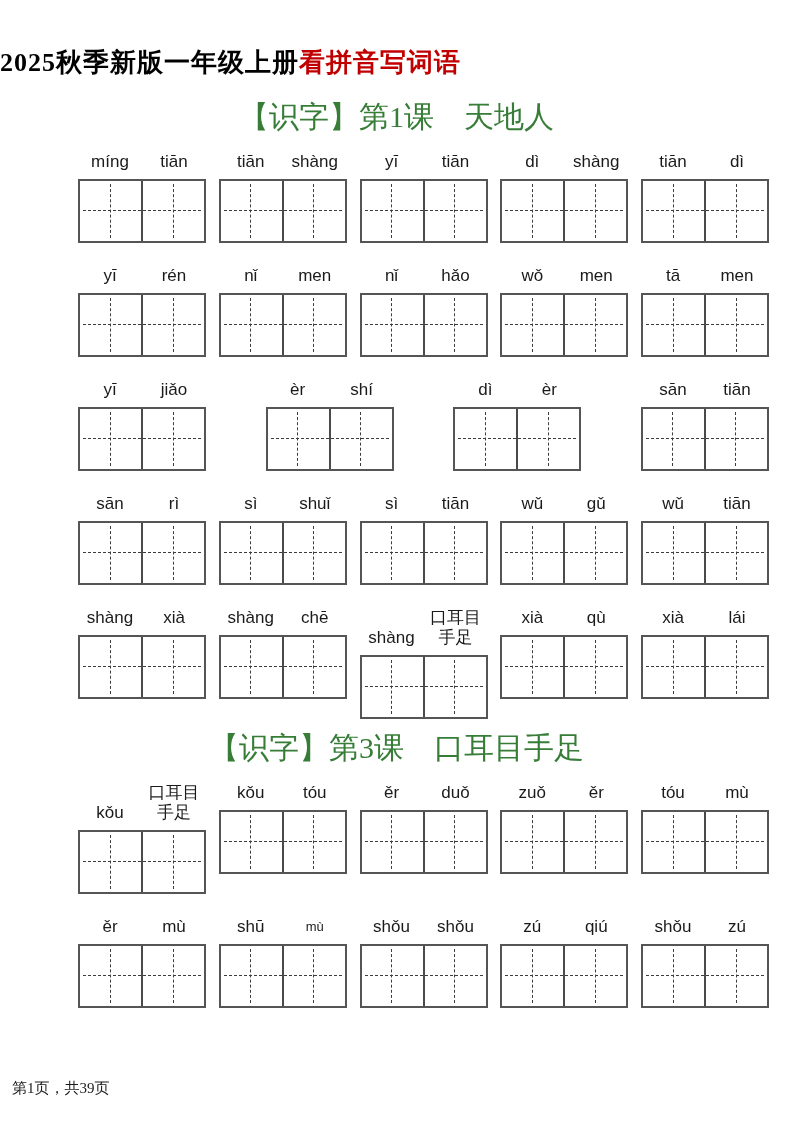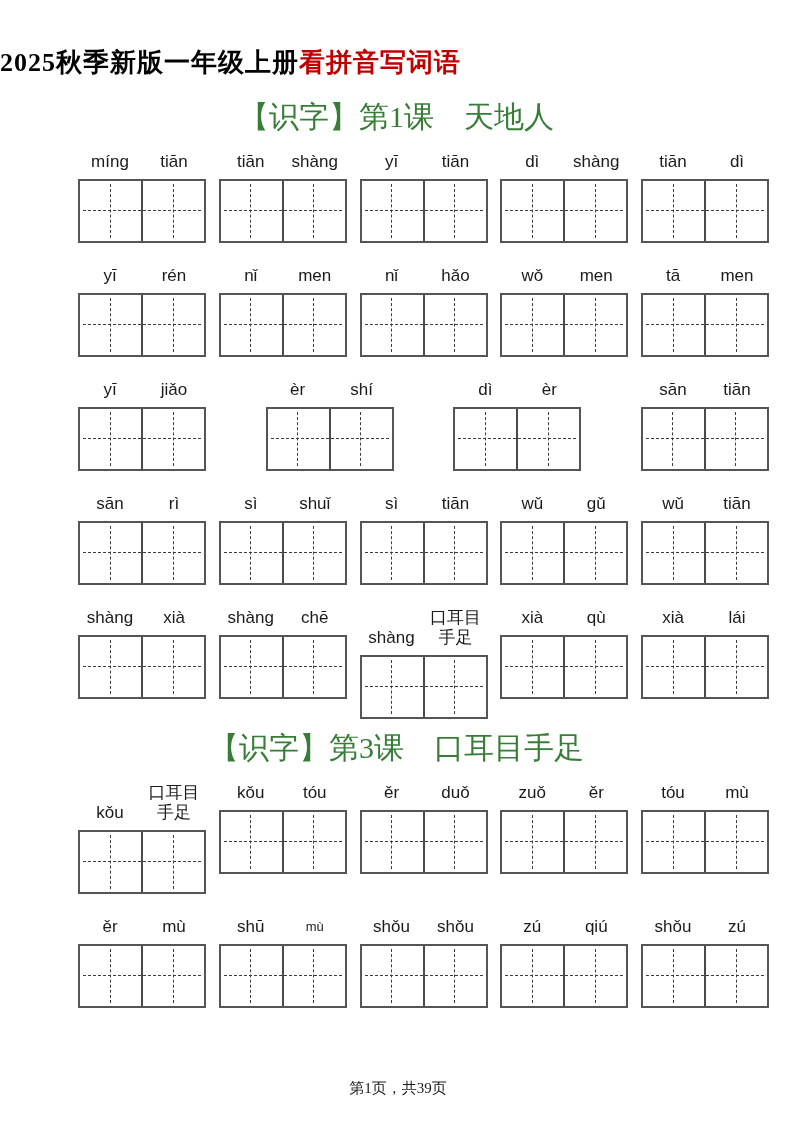"第1页，共39页" .footer { left: 3px -> 12px; text-align: center -> left }
